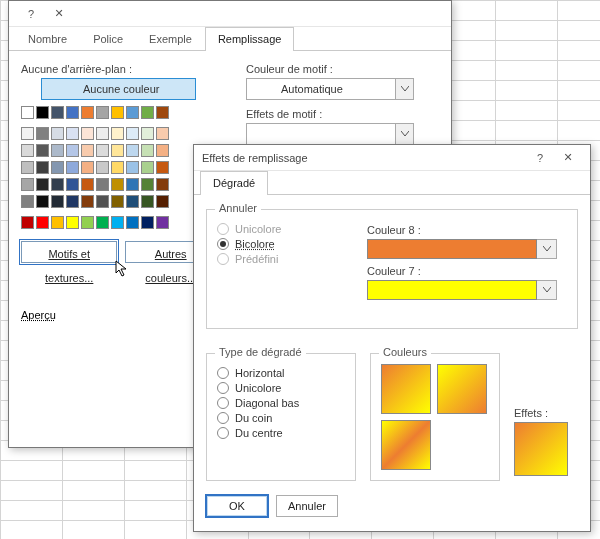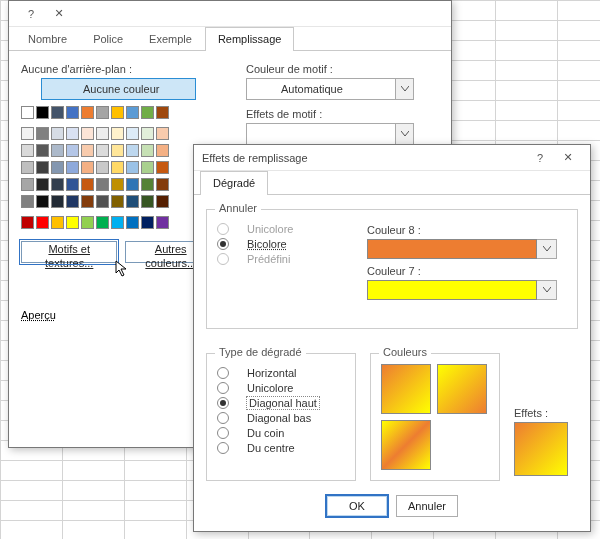"Unicolore" .radio { gap: 18px -> 6px }
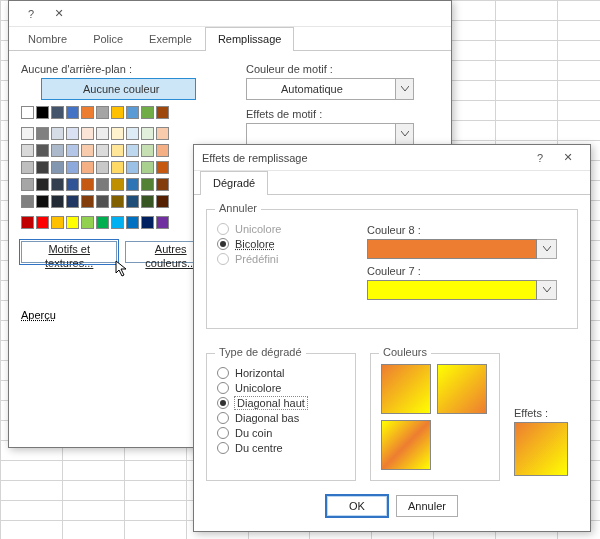"Motifs et textures..." .btn-std { line-height: 14px -> 24px }
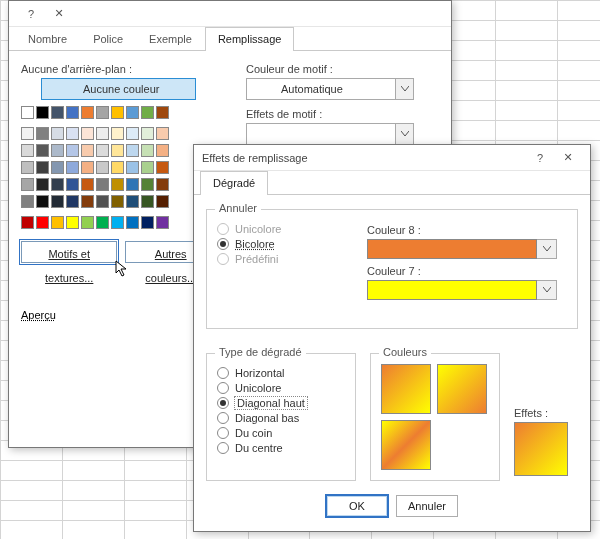"Diagonal haut" div.radio { html: <div> <span> <span></span> </span> <span>Diagonal haut</span> </div> -> none }
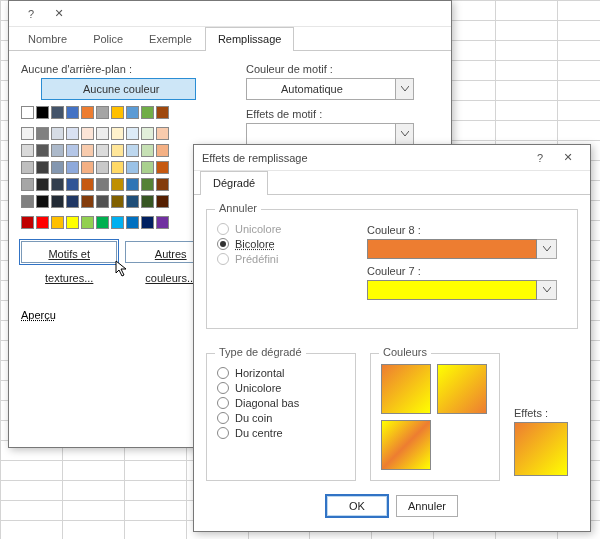"OK" div { justify-content: center -> flex-start }
